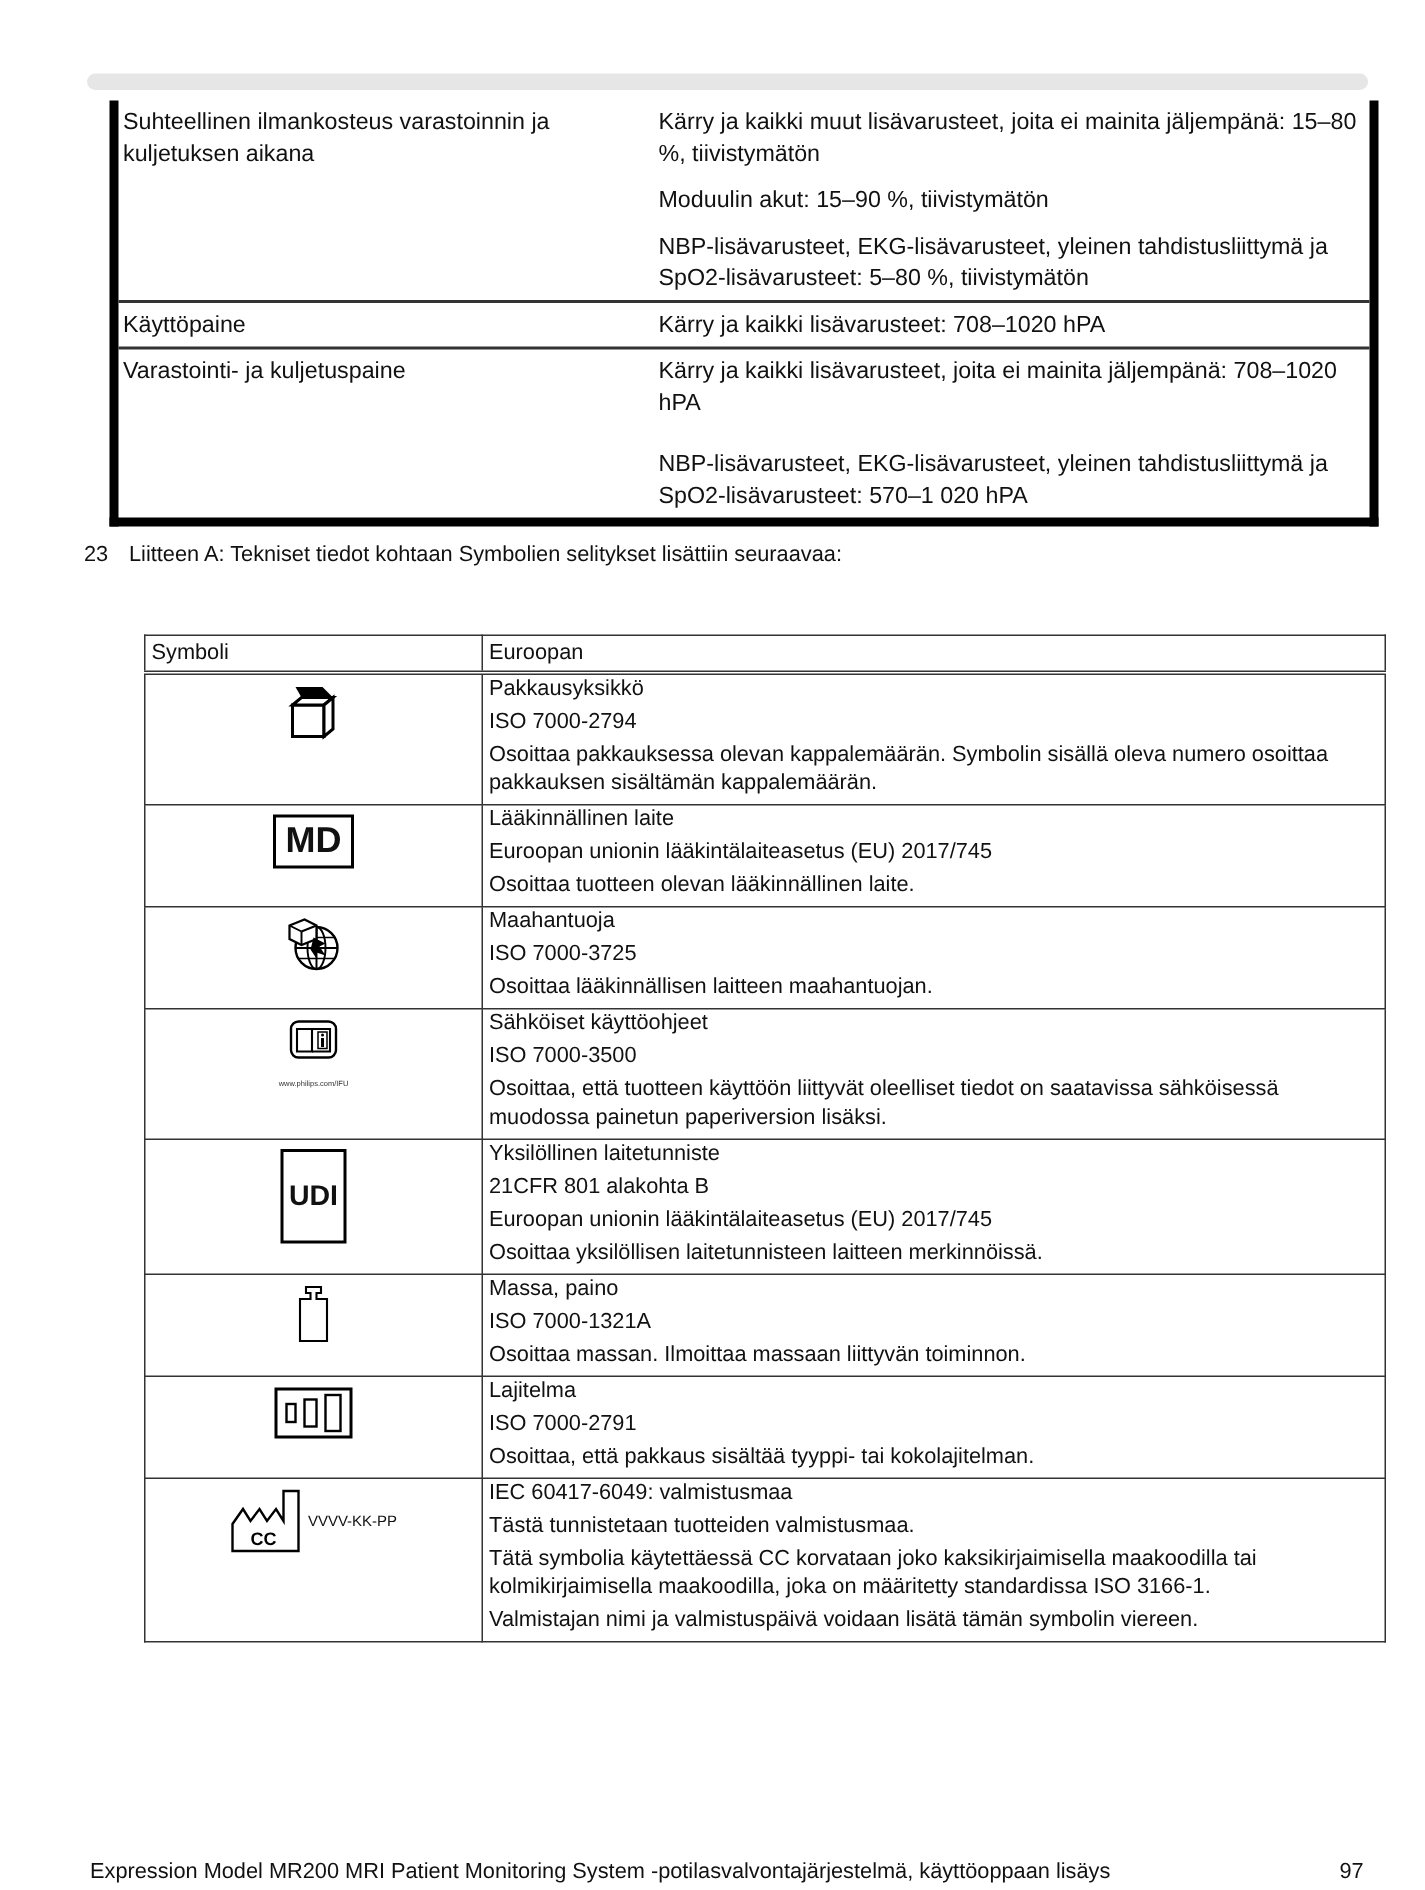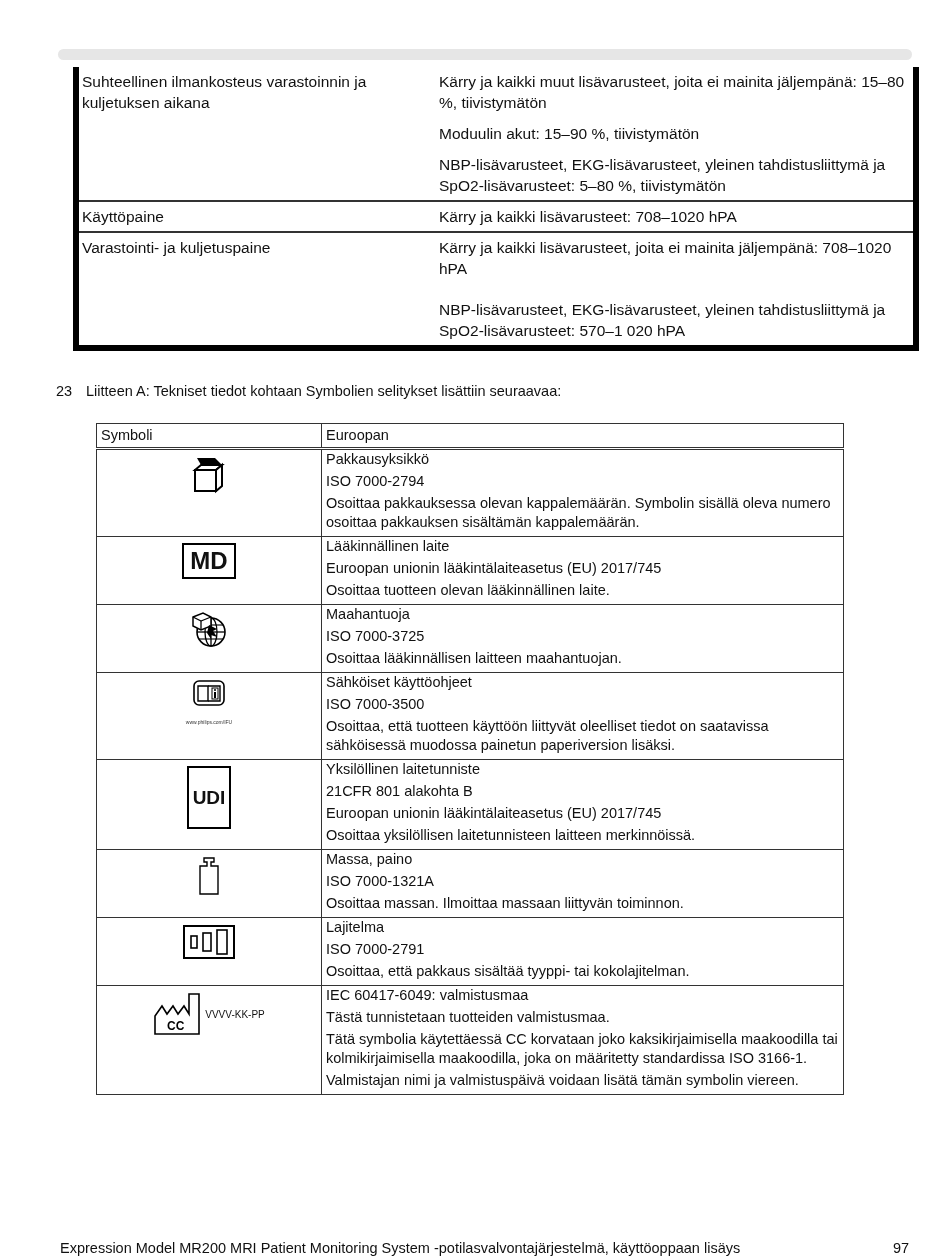"23 Liitteen A: Tekniset tiedot" .note { top: 383px -> 362px }
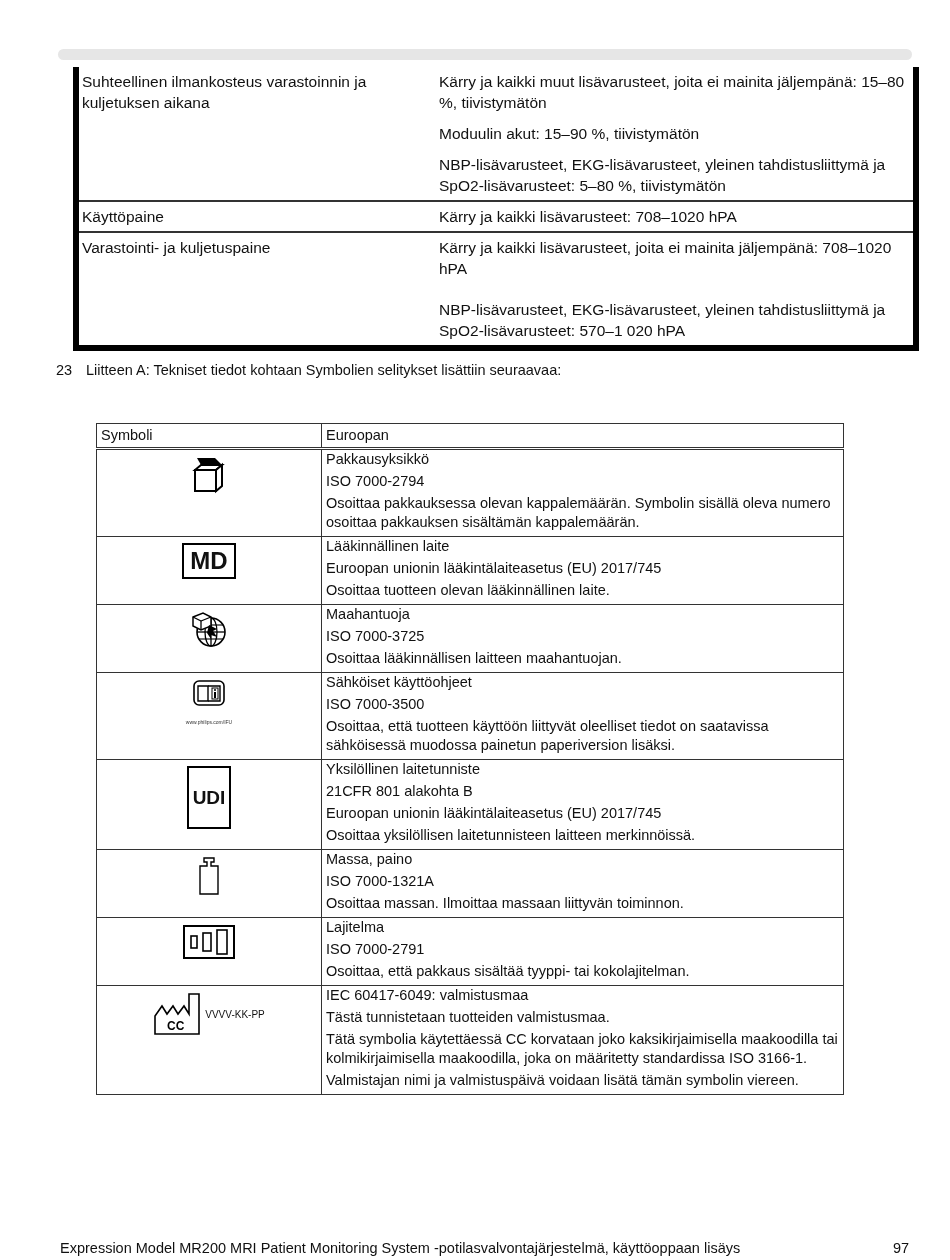"Symboli" .sym { width: 748px -> 828px }
